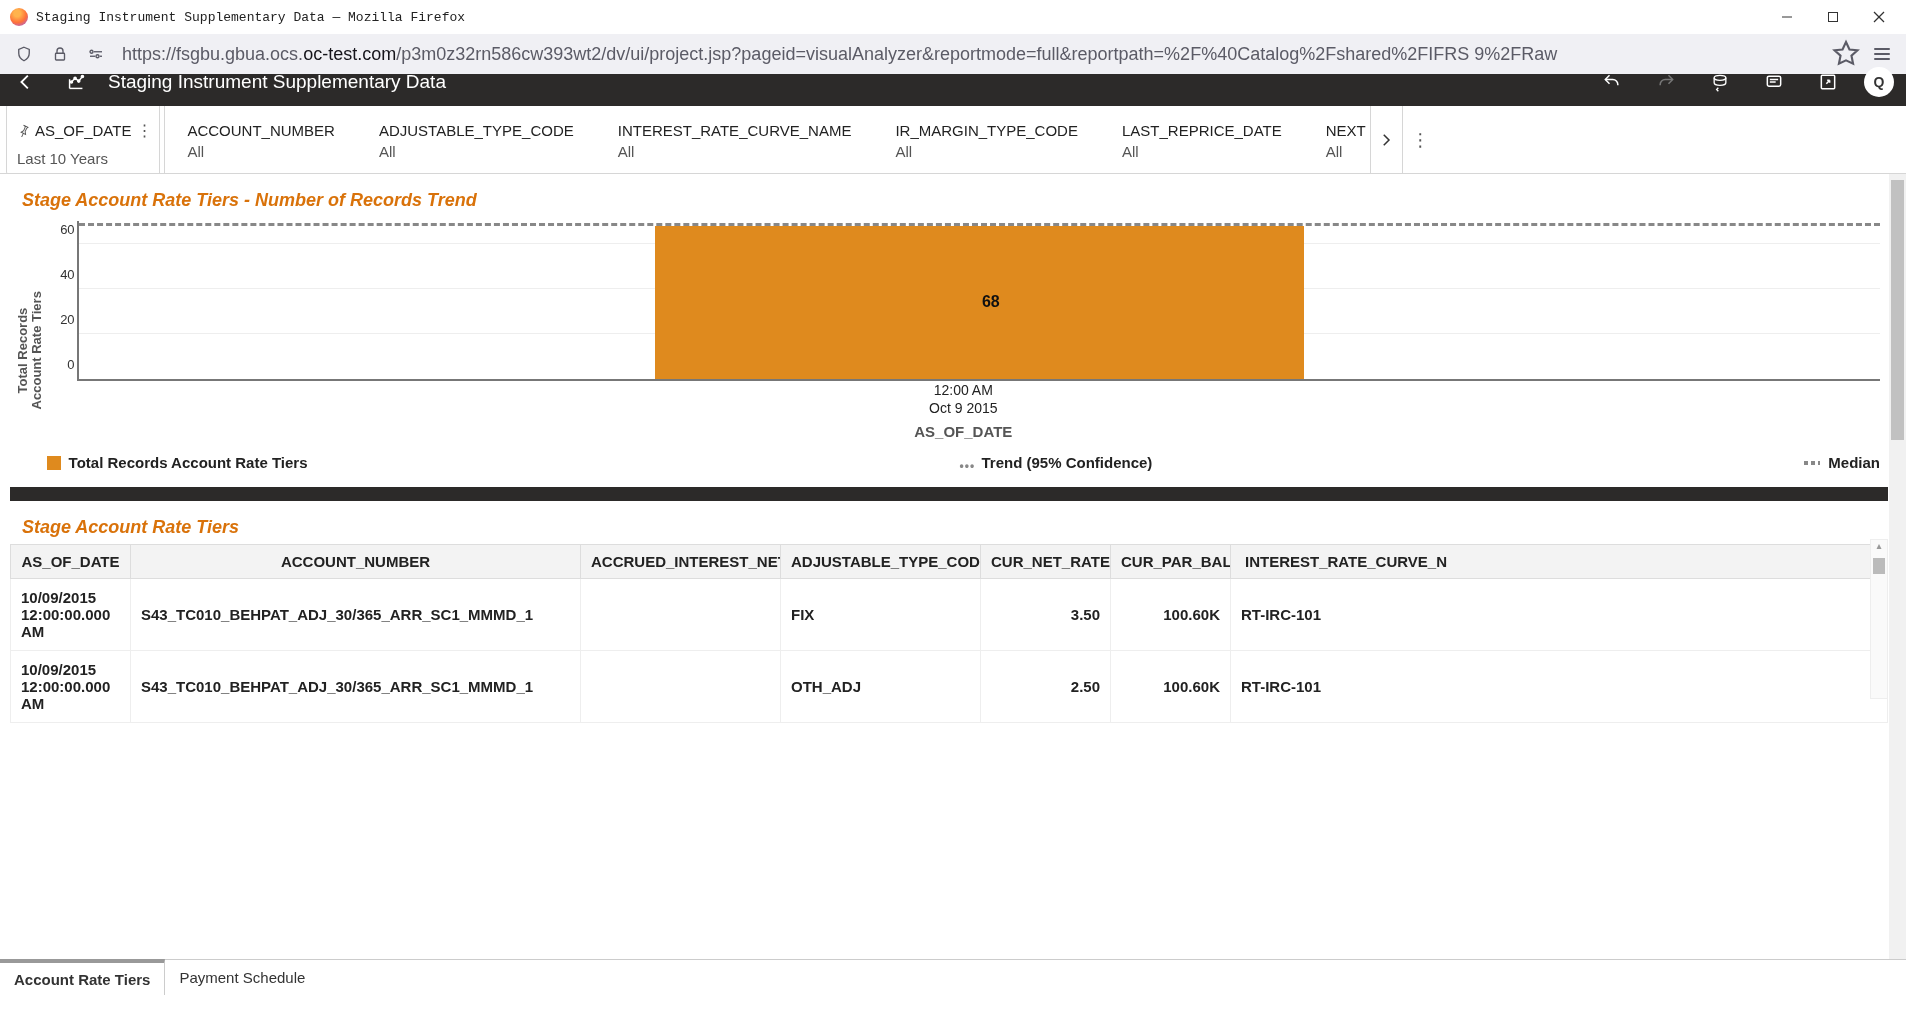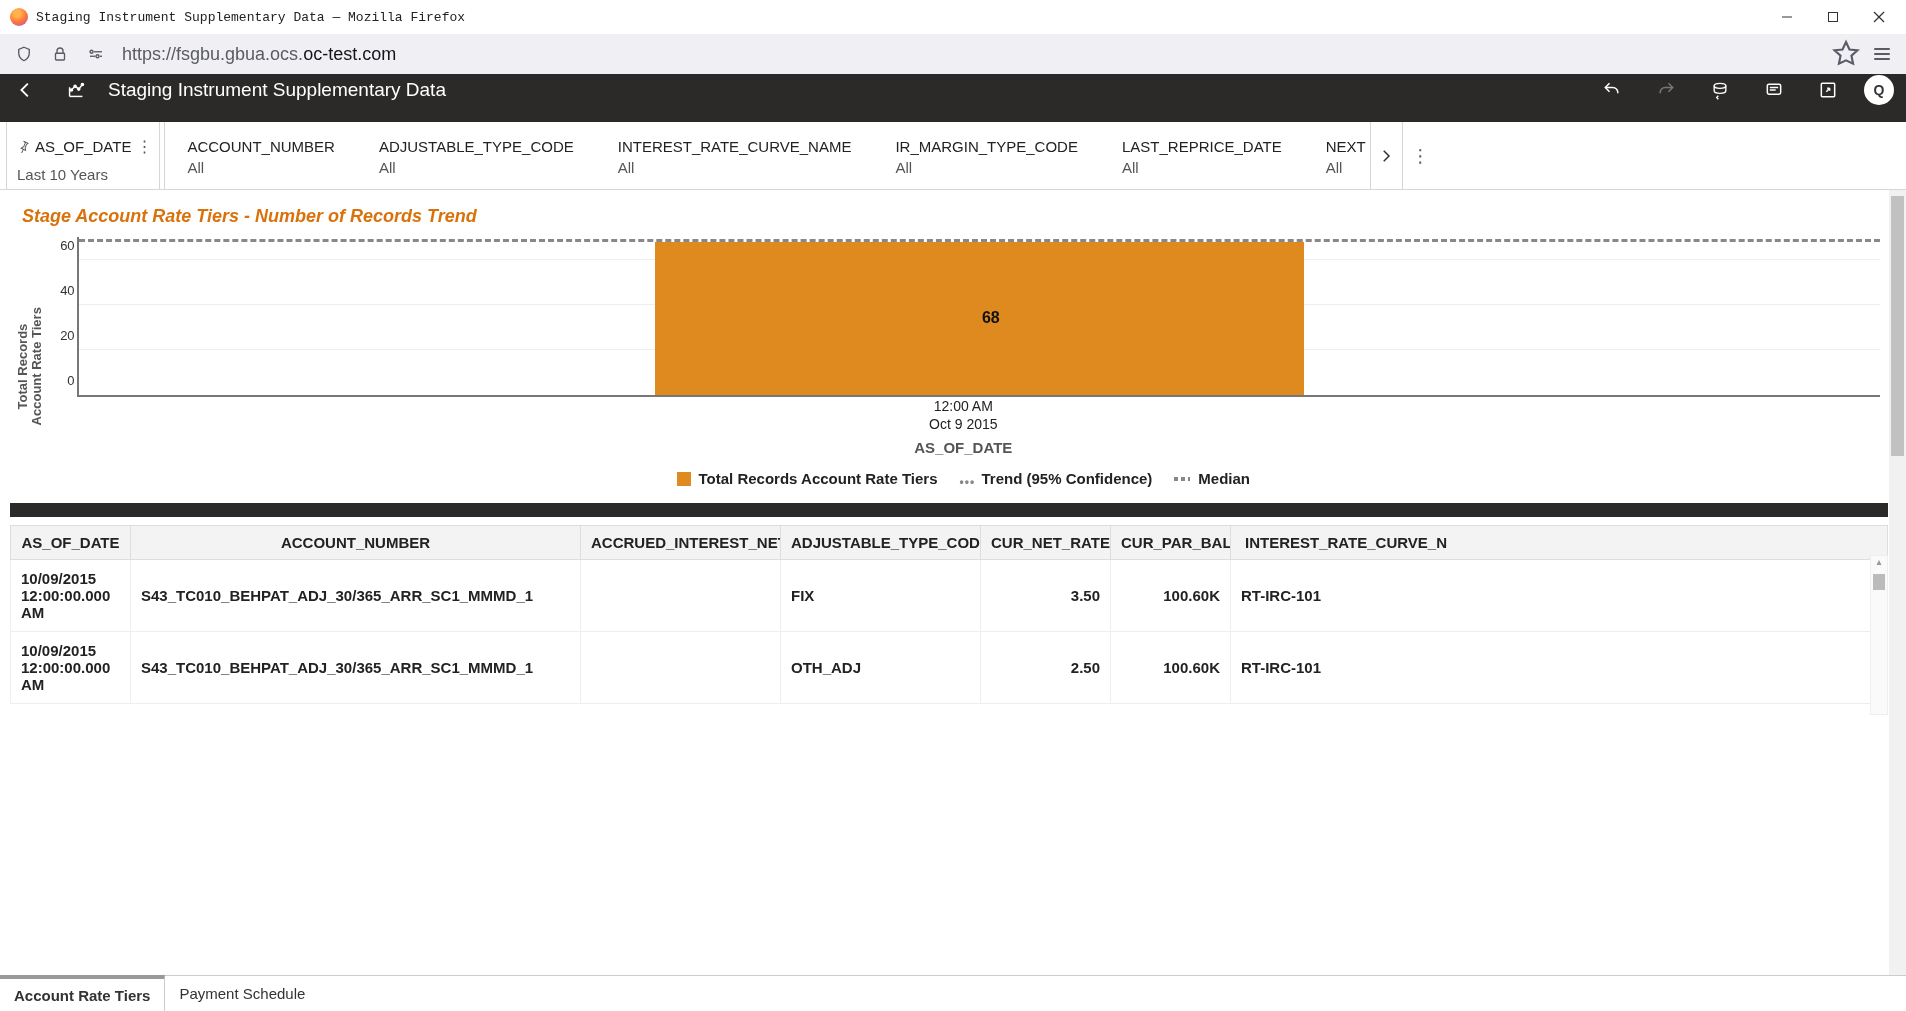"/p3m0z32rn586cw393wt2/dv/ui/project.jsp?" span { html: none -> <span>/p3m0z32rn586cw393wt2/dv/ui/project.jsp?pageid=visualAnalyzer&amp;reportmode=full&amp;reportpath=%2F%40Catalog%2Fshared%2FIFRS 9%2FRaw</span> }
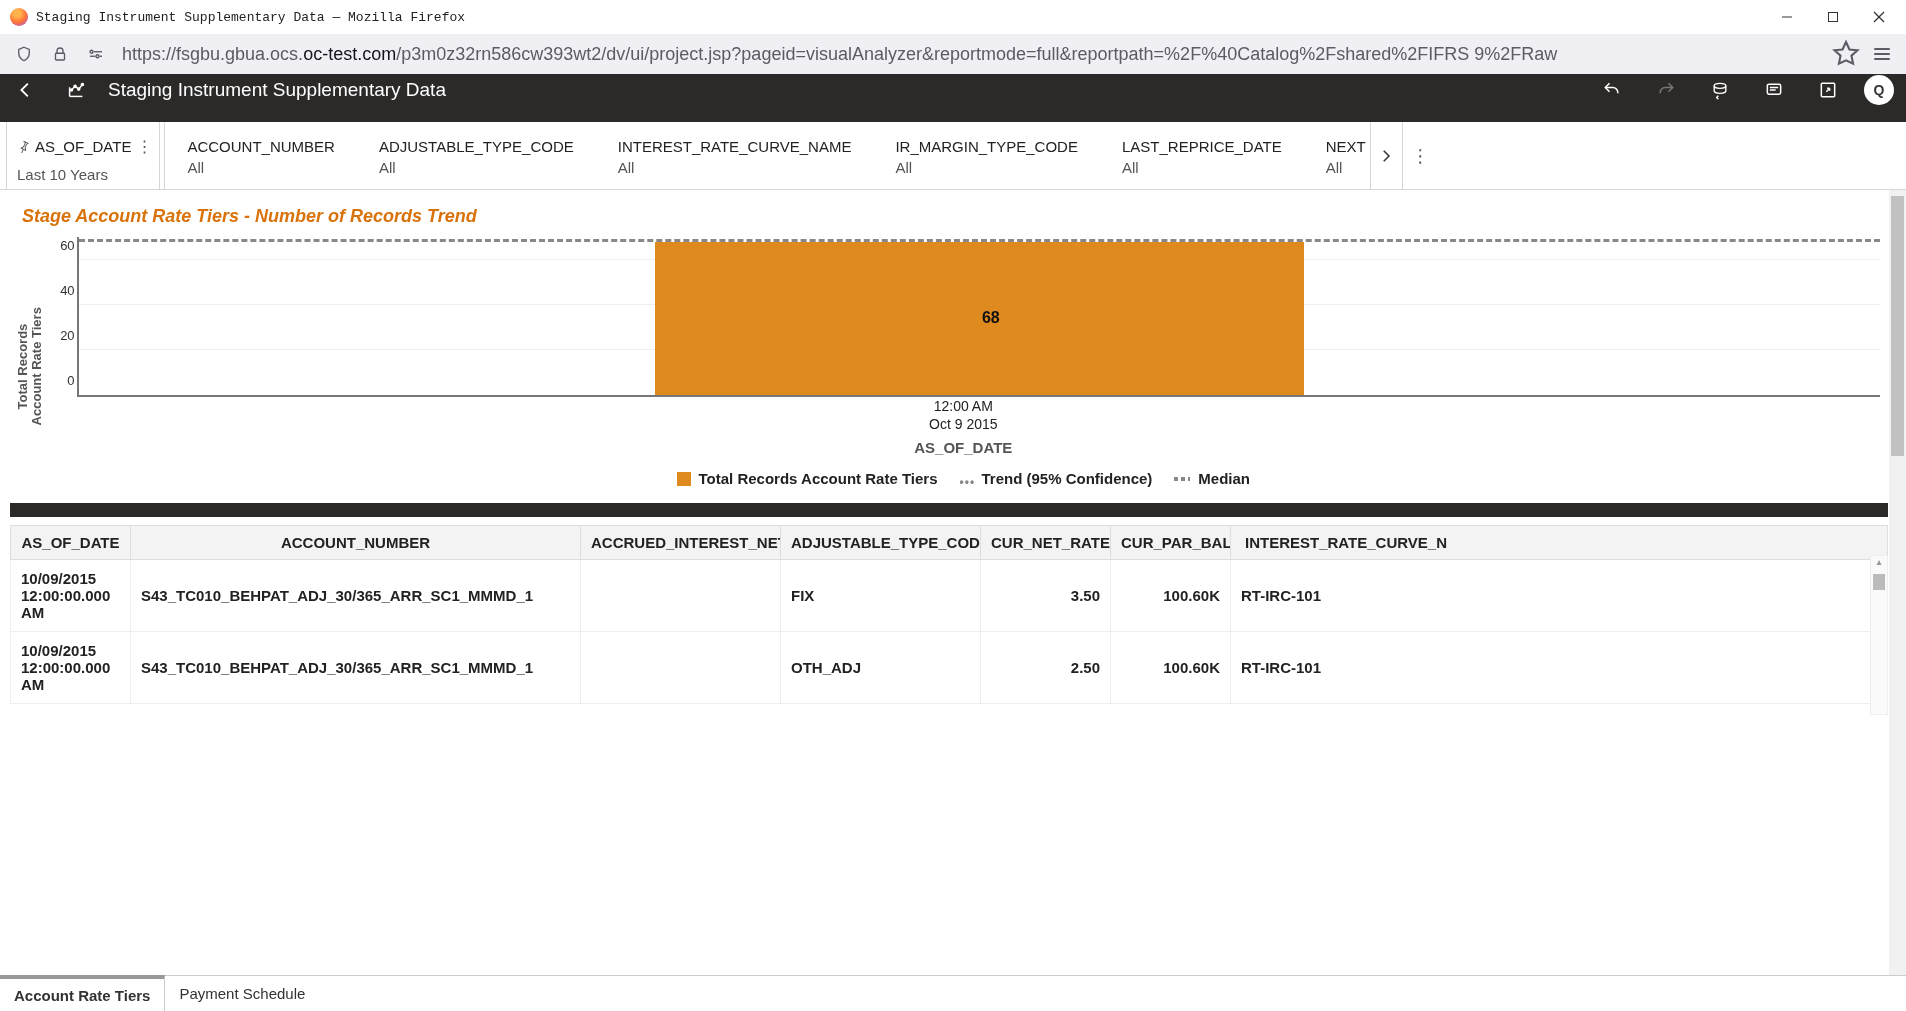"Staging Instrument Supplementary Data" .app-bar { height: 48px -> 32px }
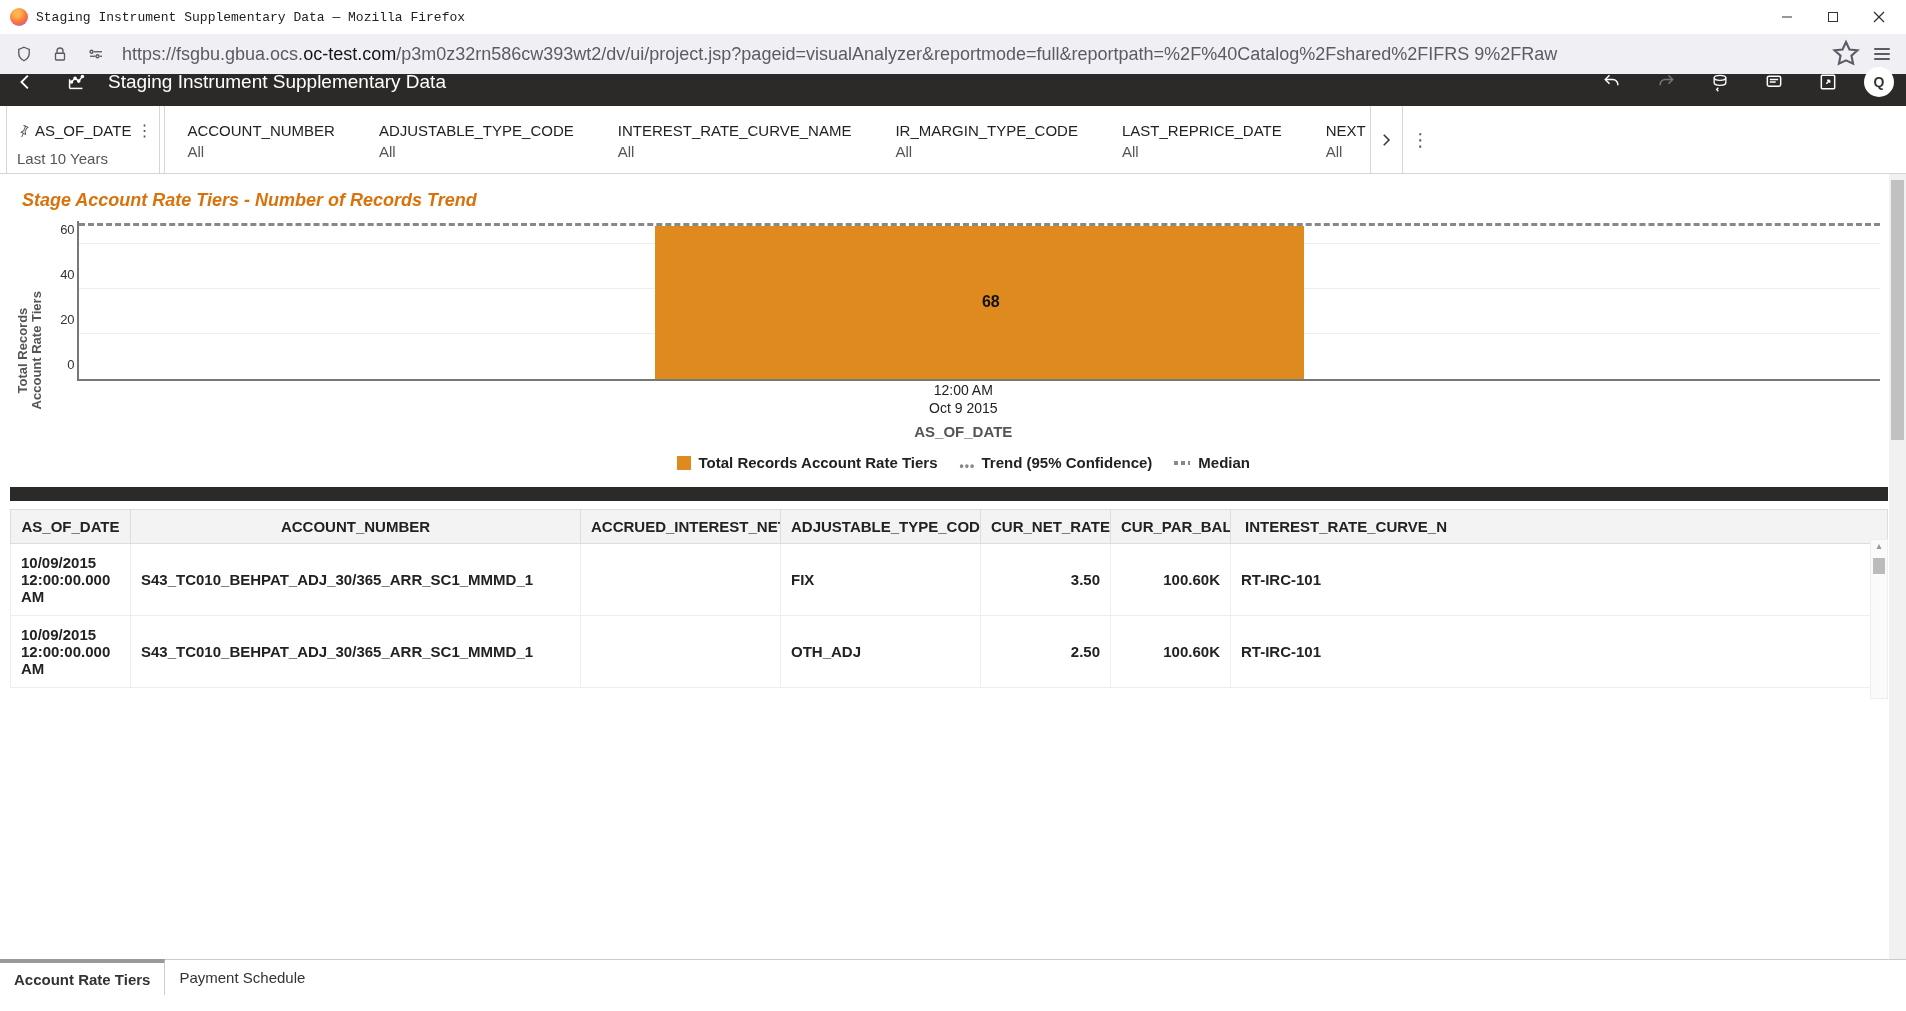"Total Records Account Rate Tiers" .legend-row { gap: 22px -> 36px; justify-content: center -> space-between }
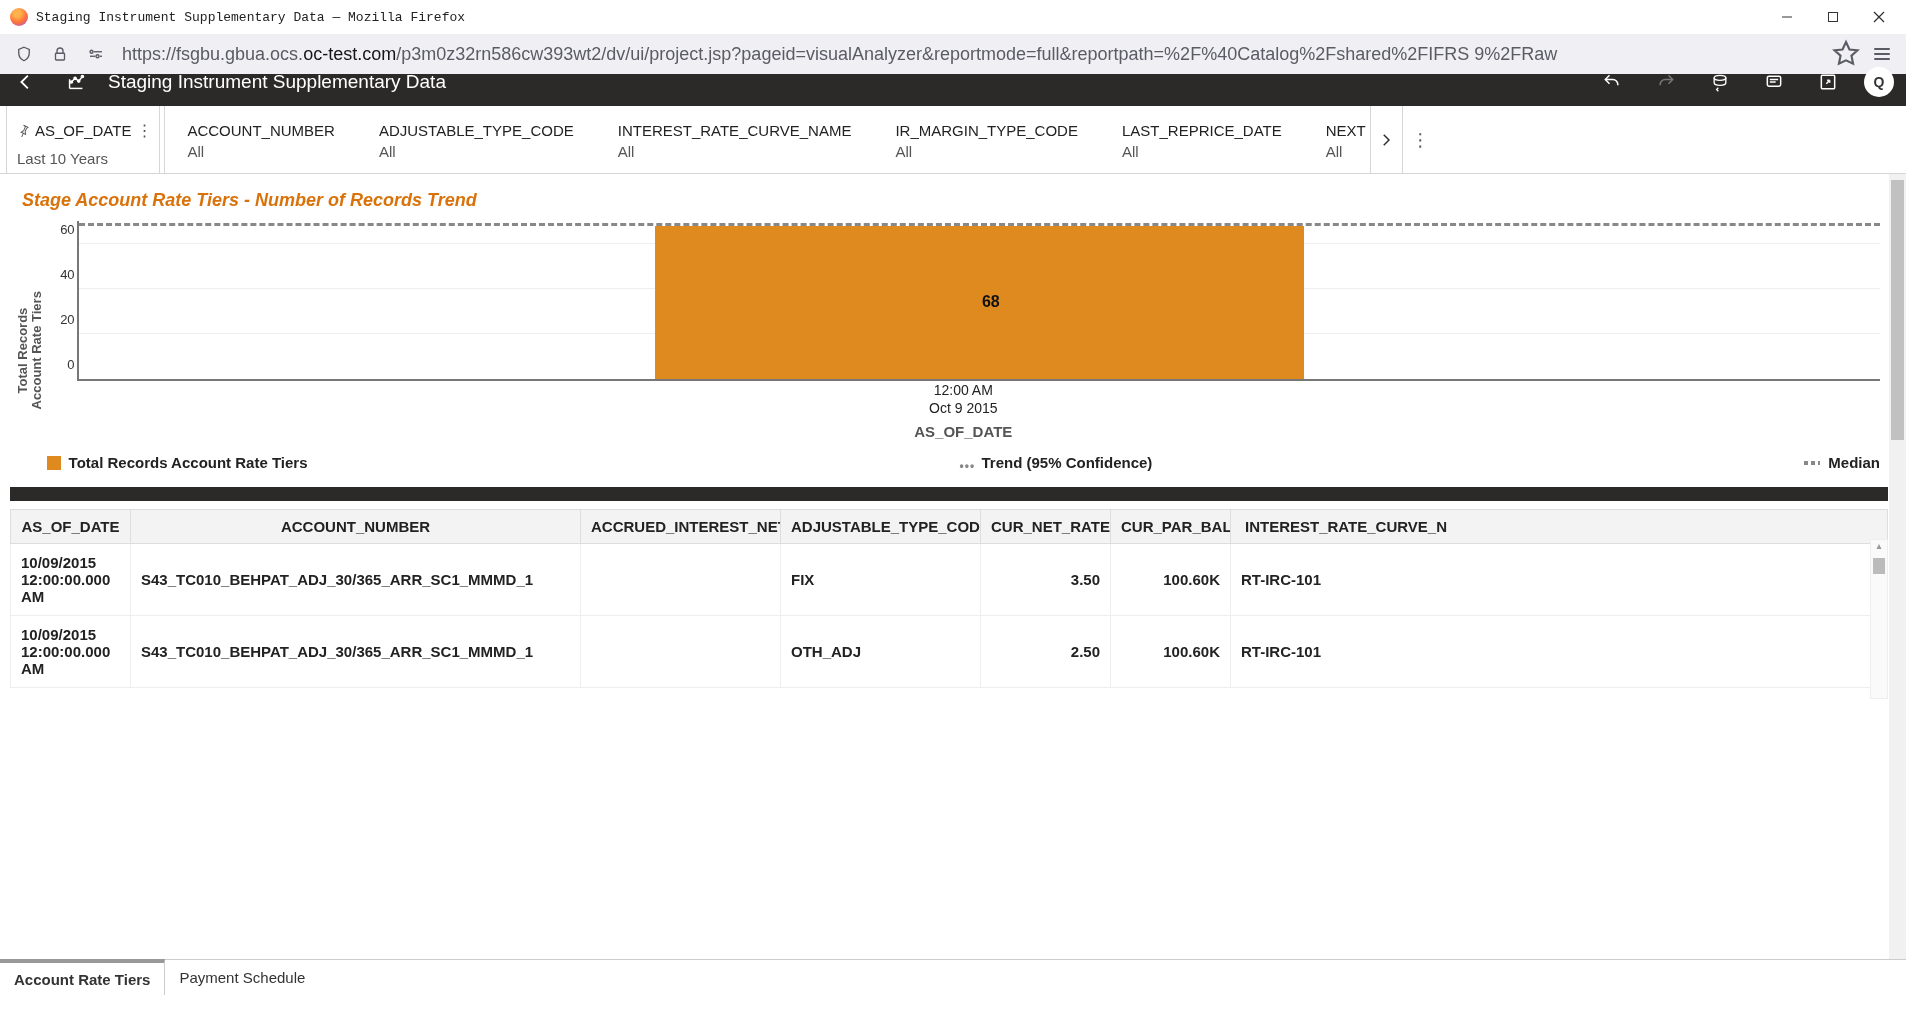"Stage Account Rate Tiers" div.panel-title { html: none -> <div>Stage Account Rate Tiers</div> }
